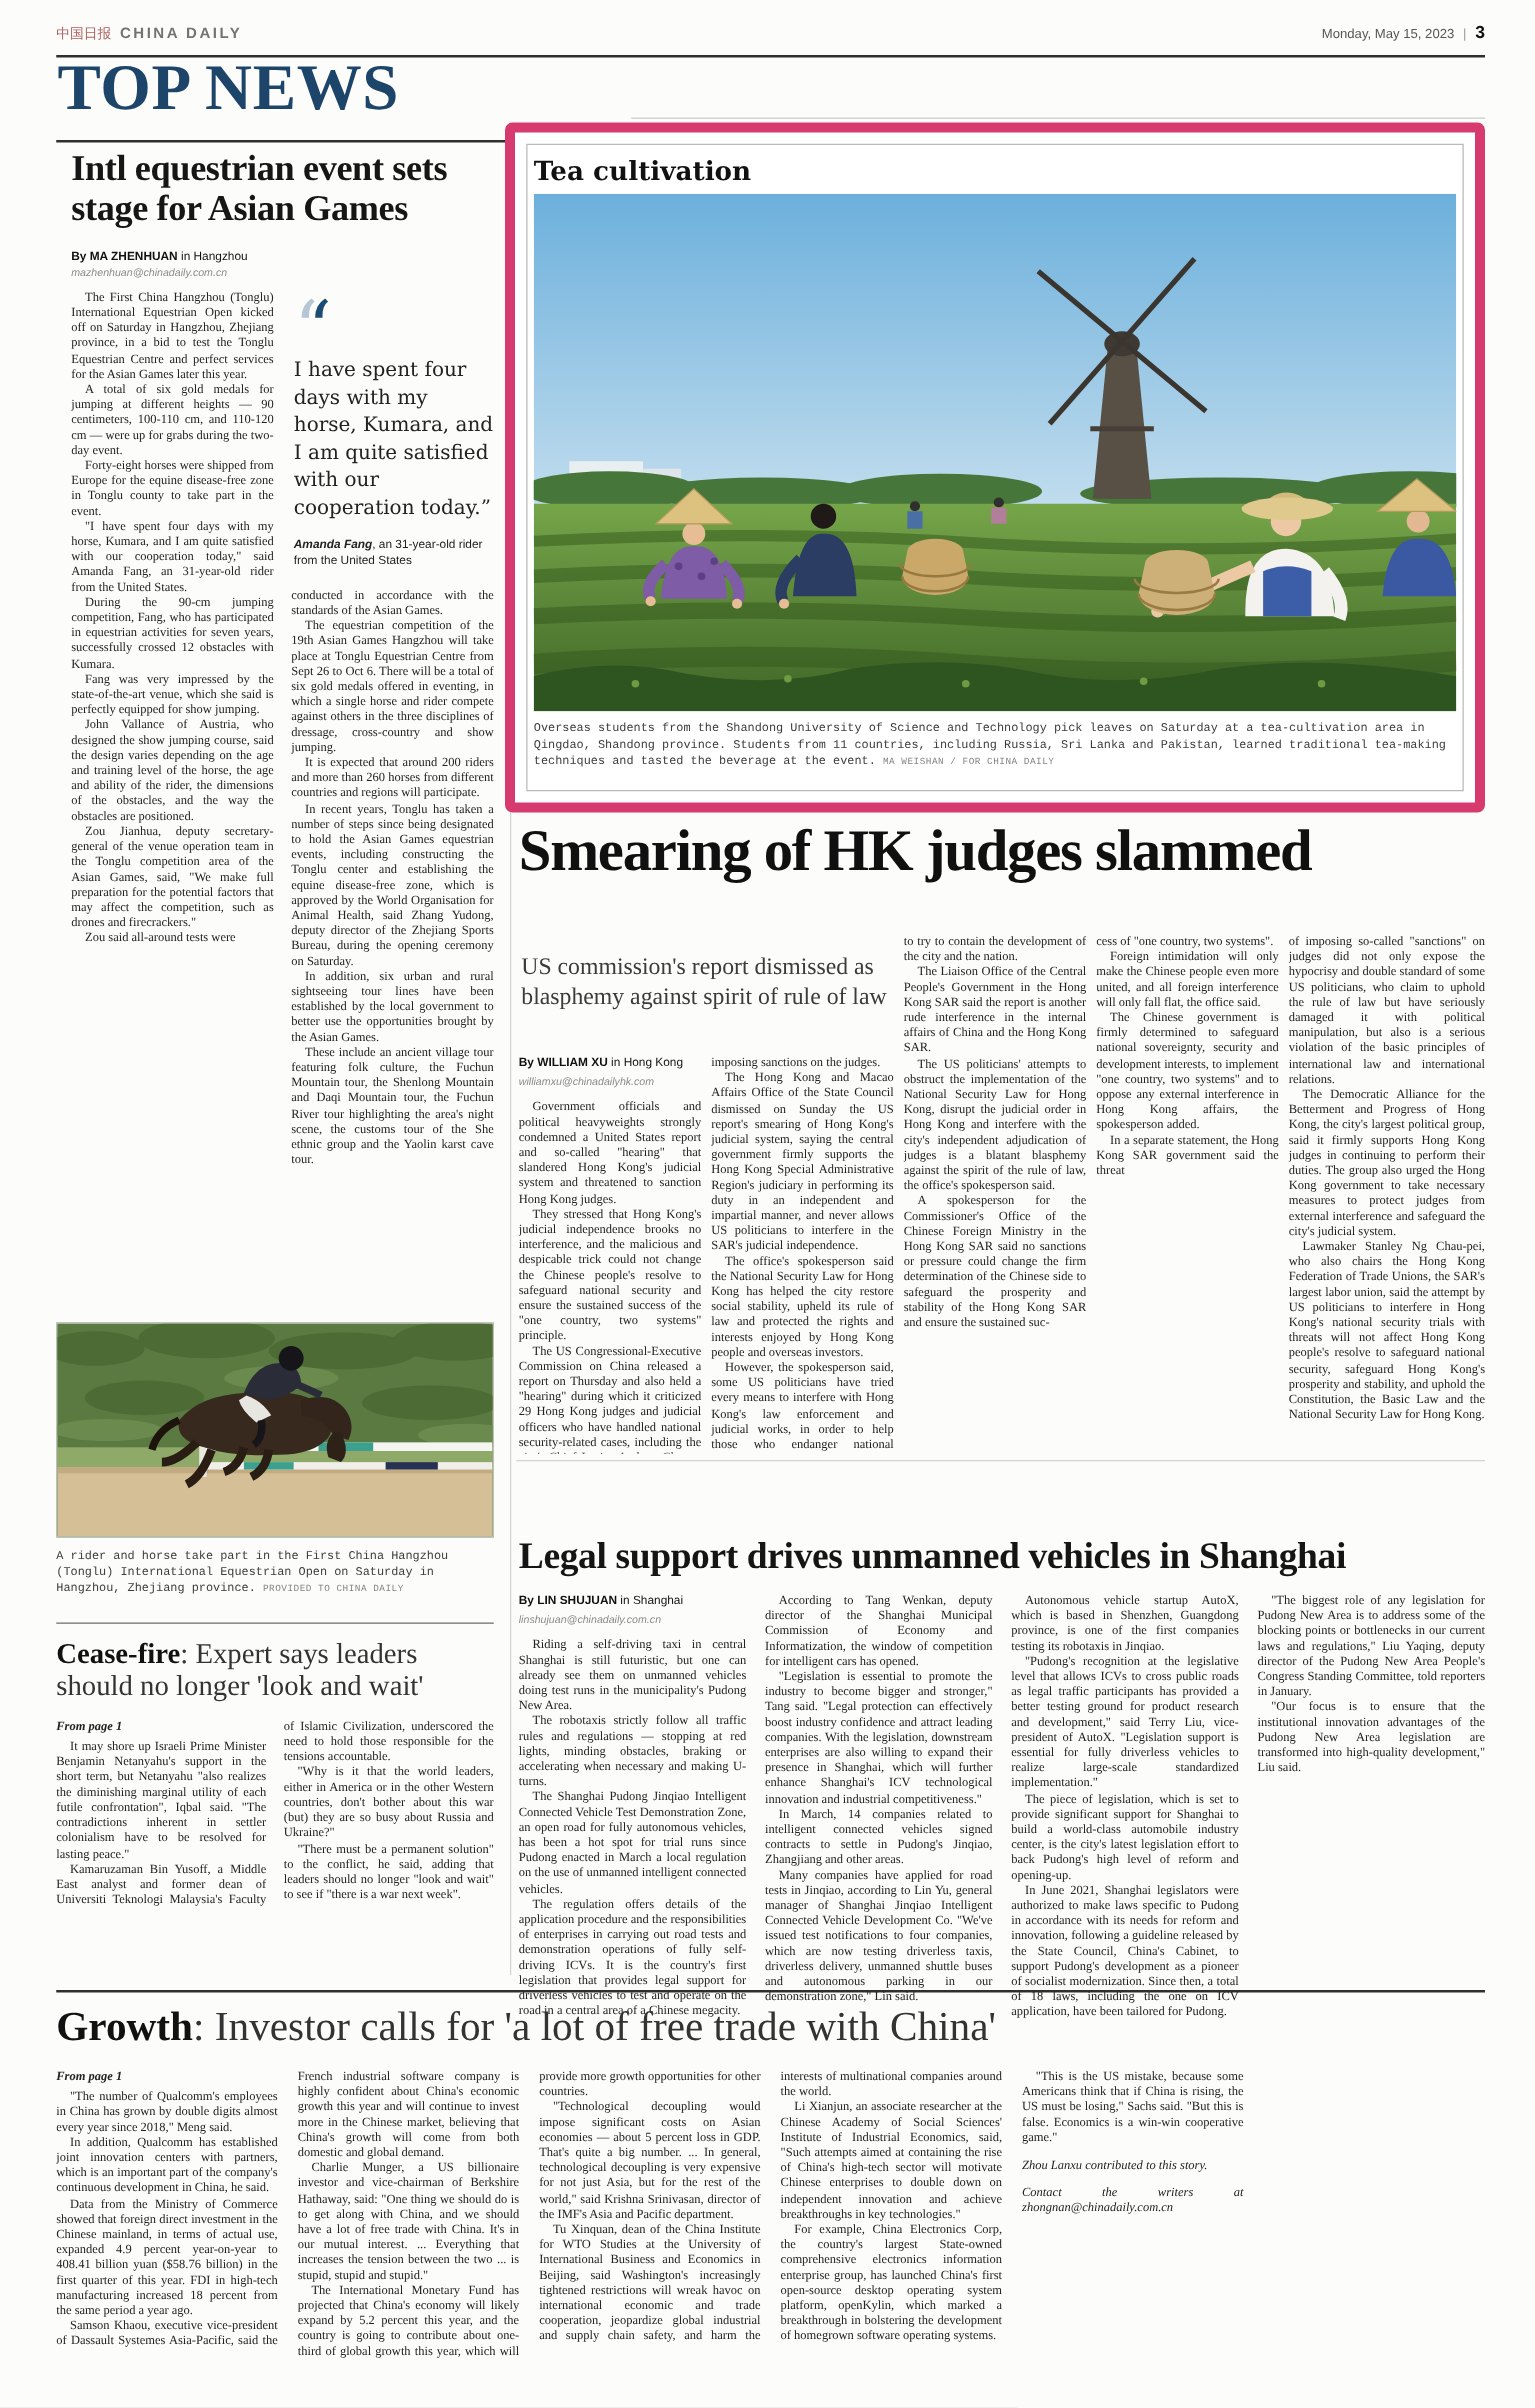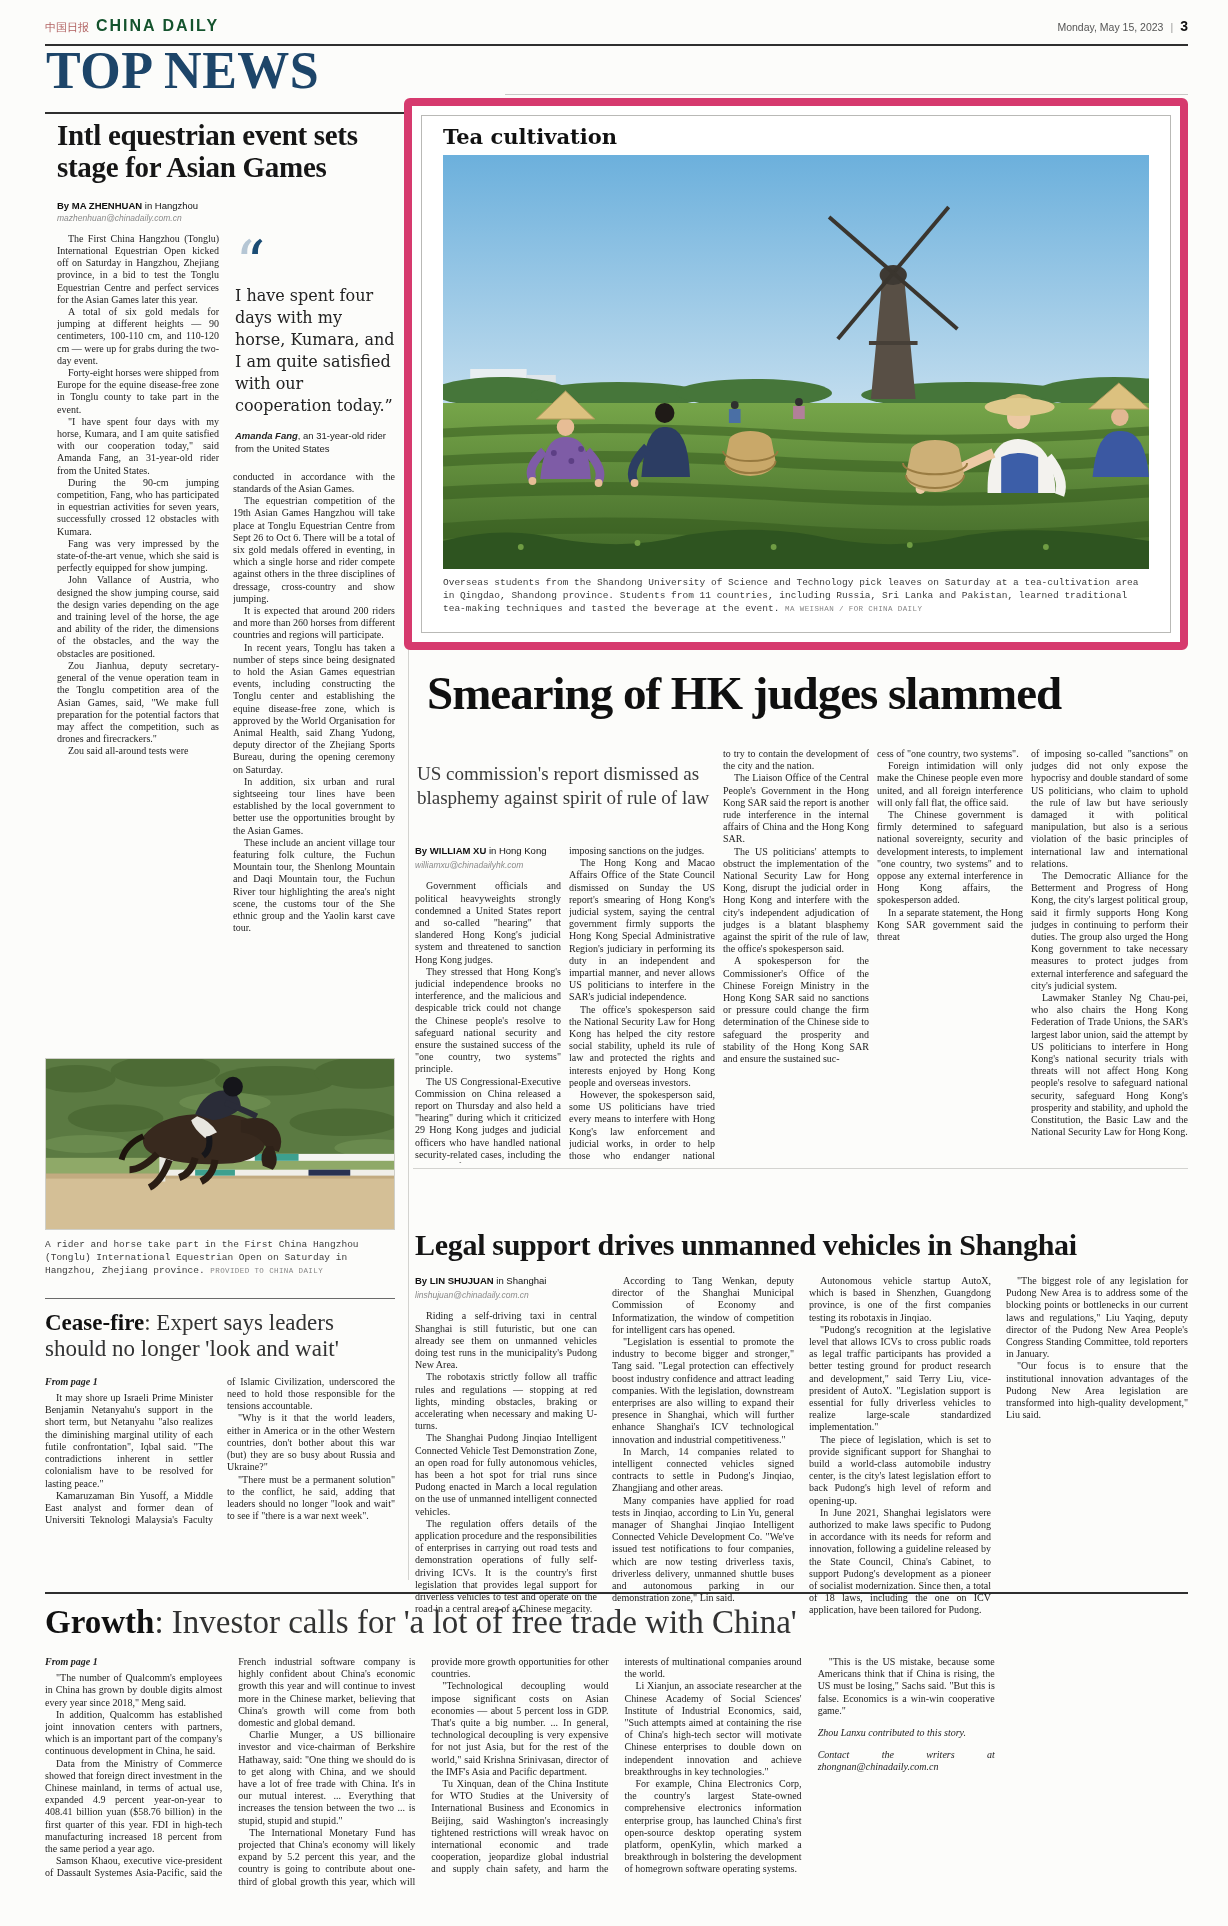"CHINA DAILY" .logo-en { color: #14532d -> #737373; font-size: 16px -> 12px }
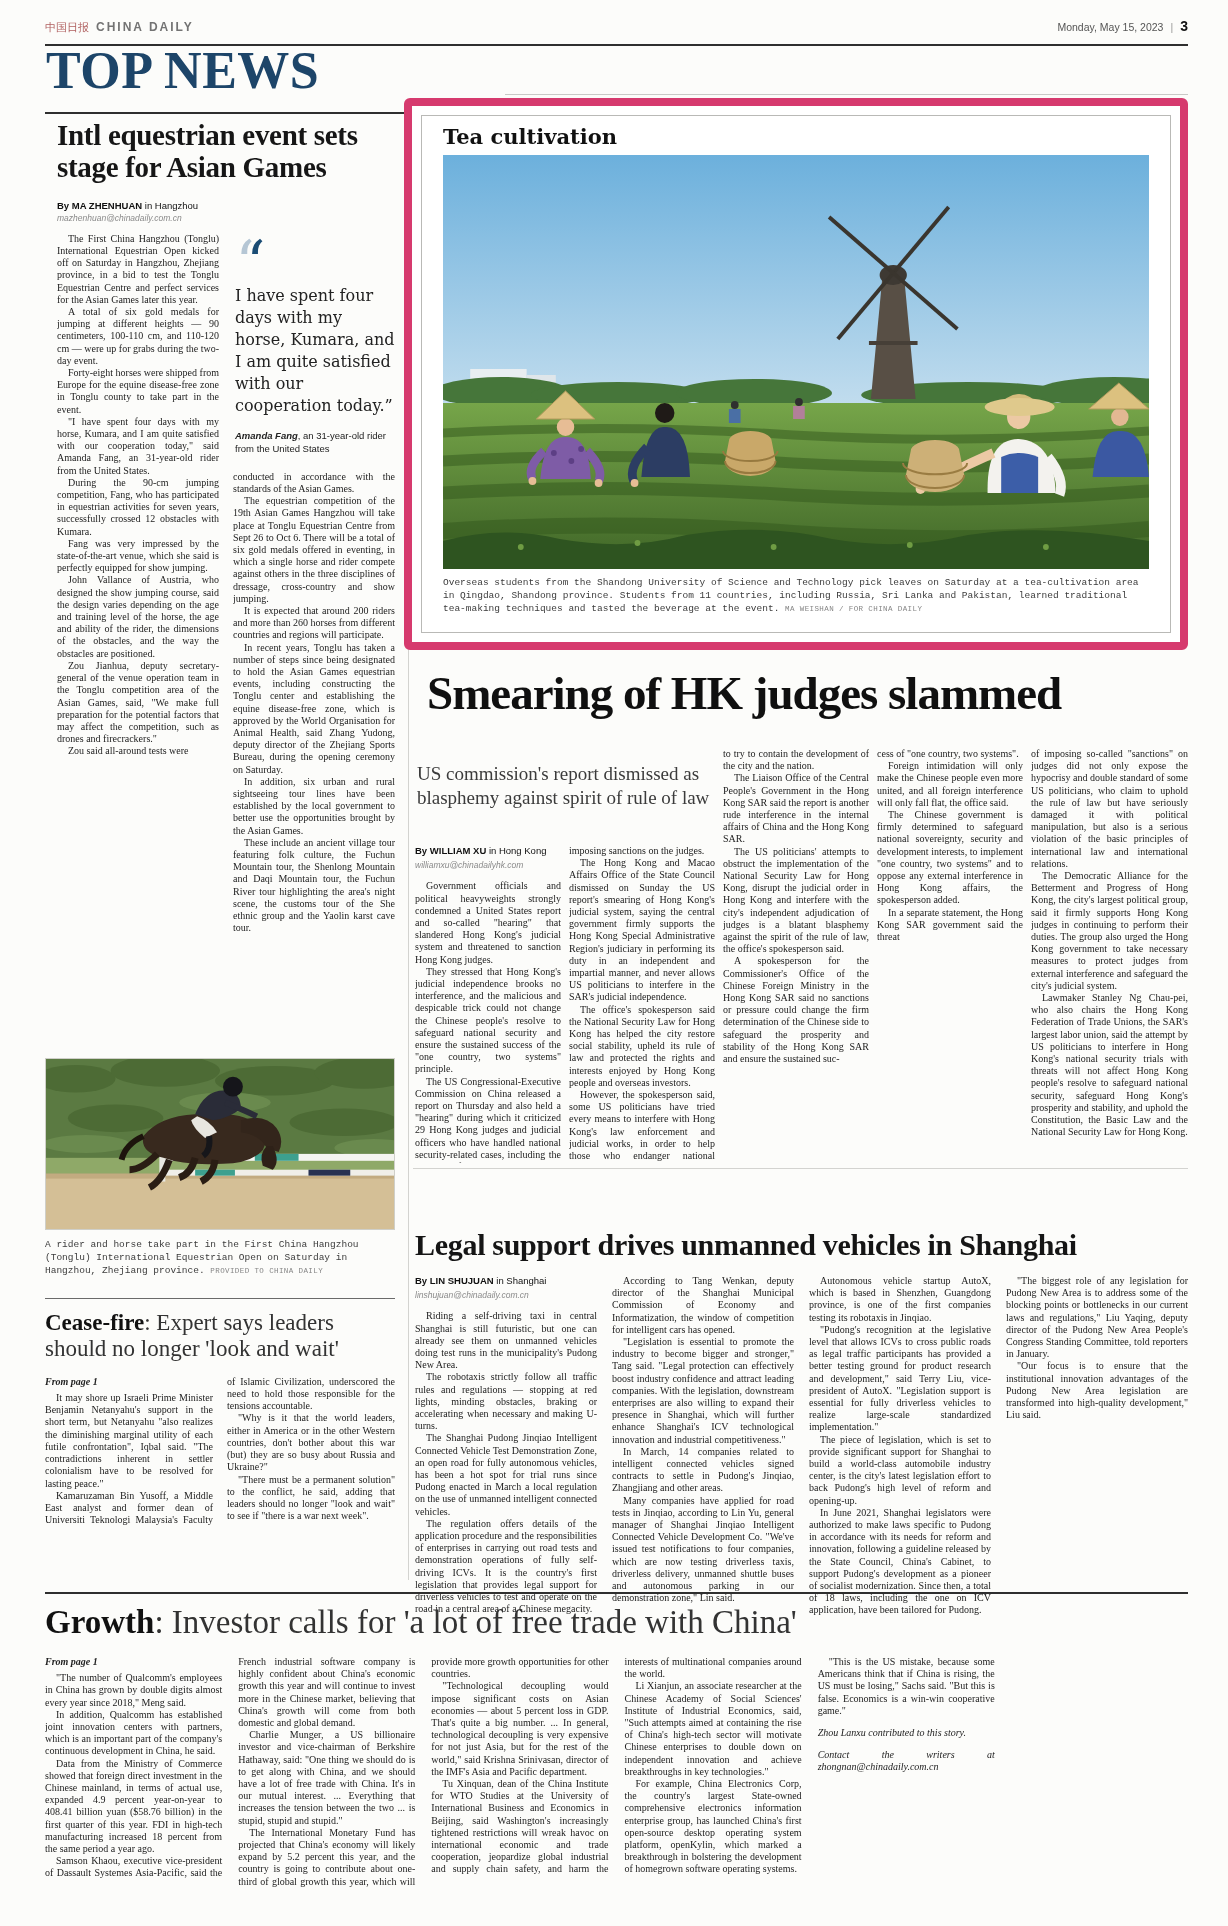"Tea cultivation" .tea-inner { padding: 8px 21px -> 8px 5px }
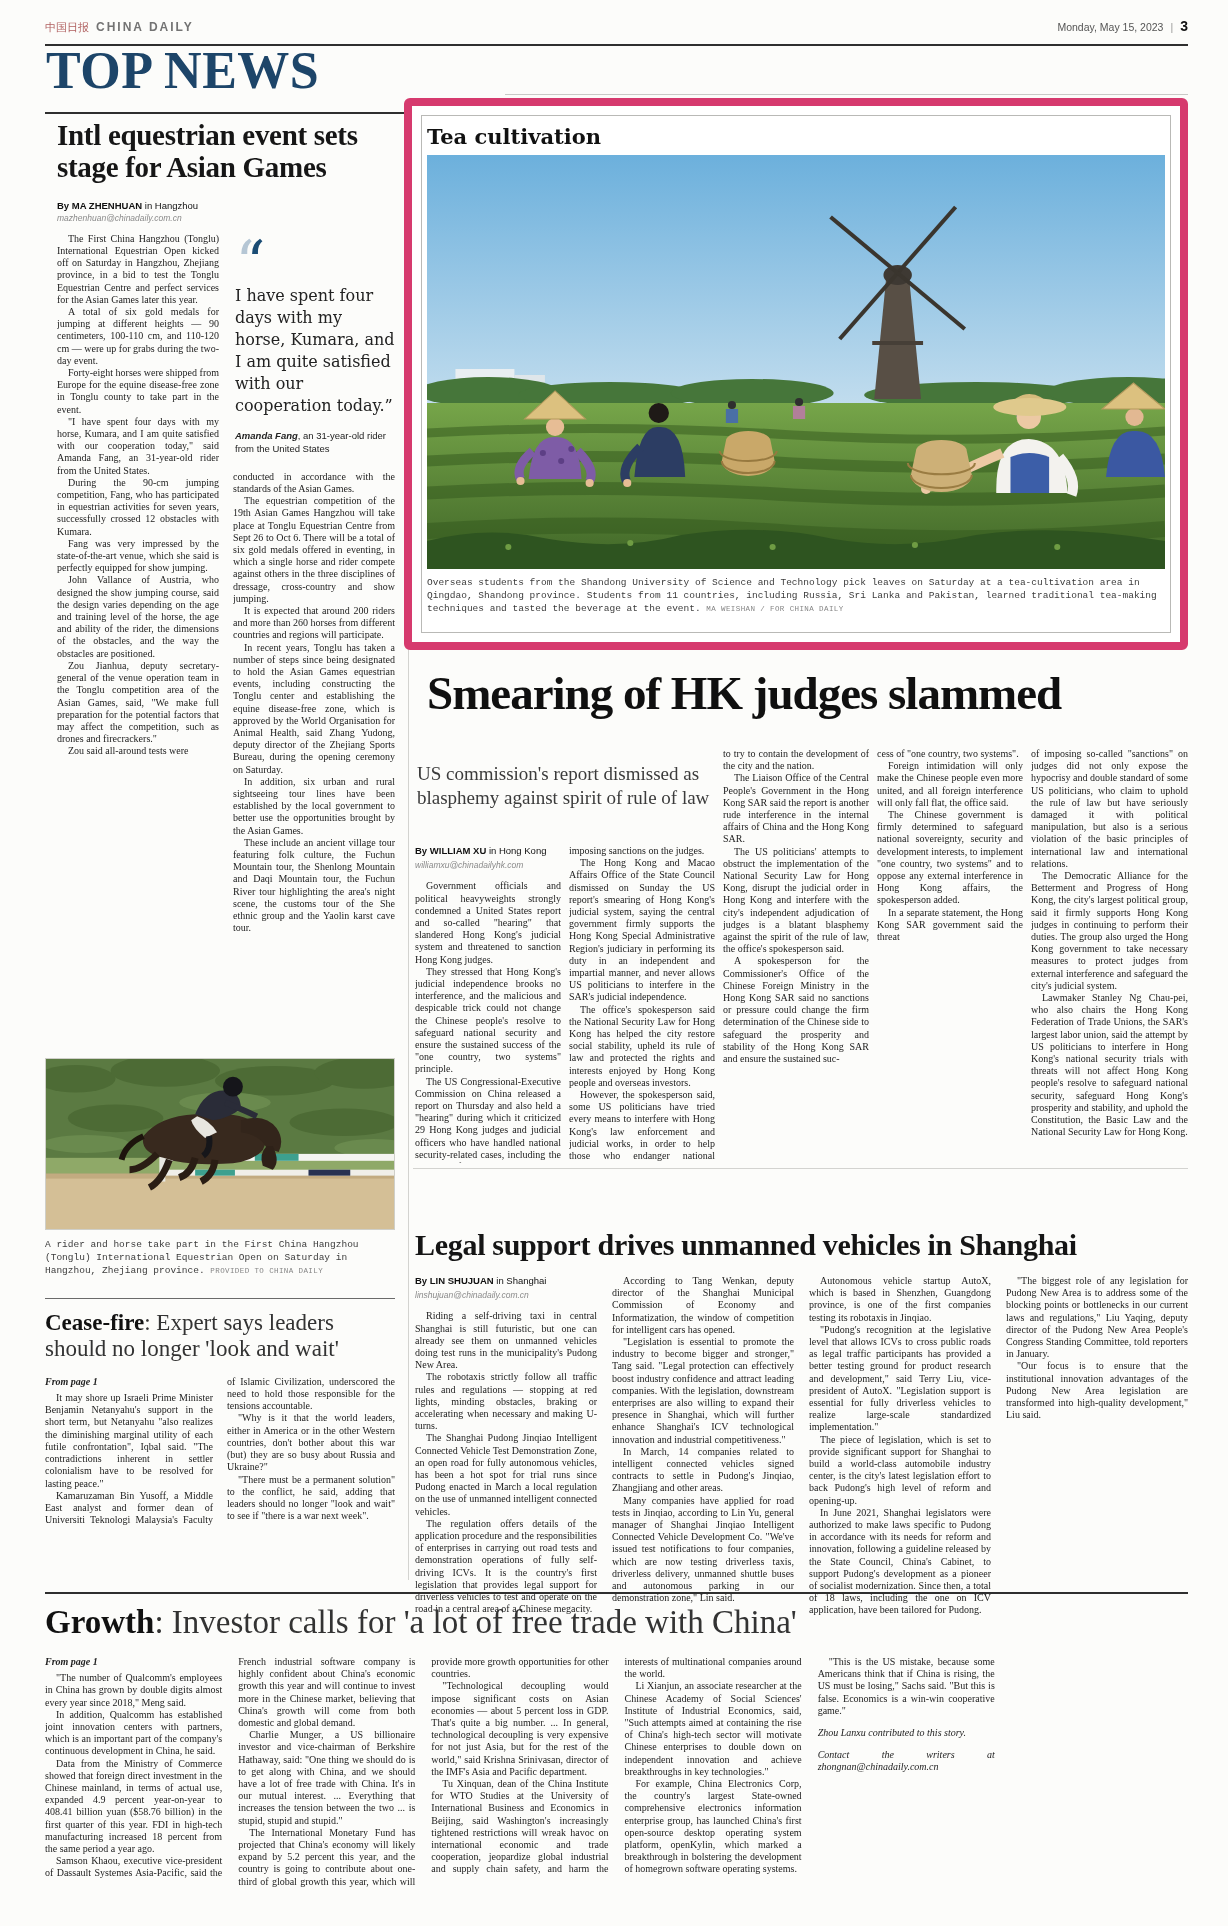"Smearing of HK judges slammed" .sm h2 { margin: 12px -> 0 }
